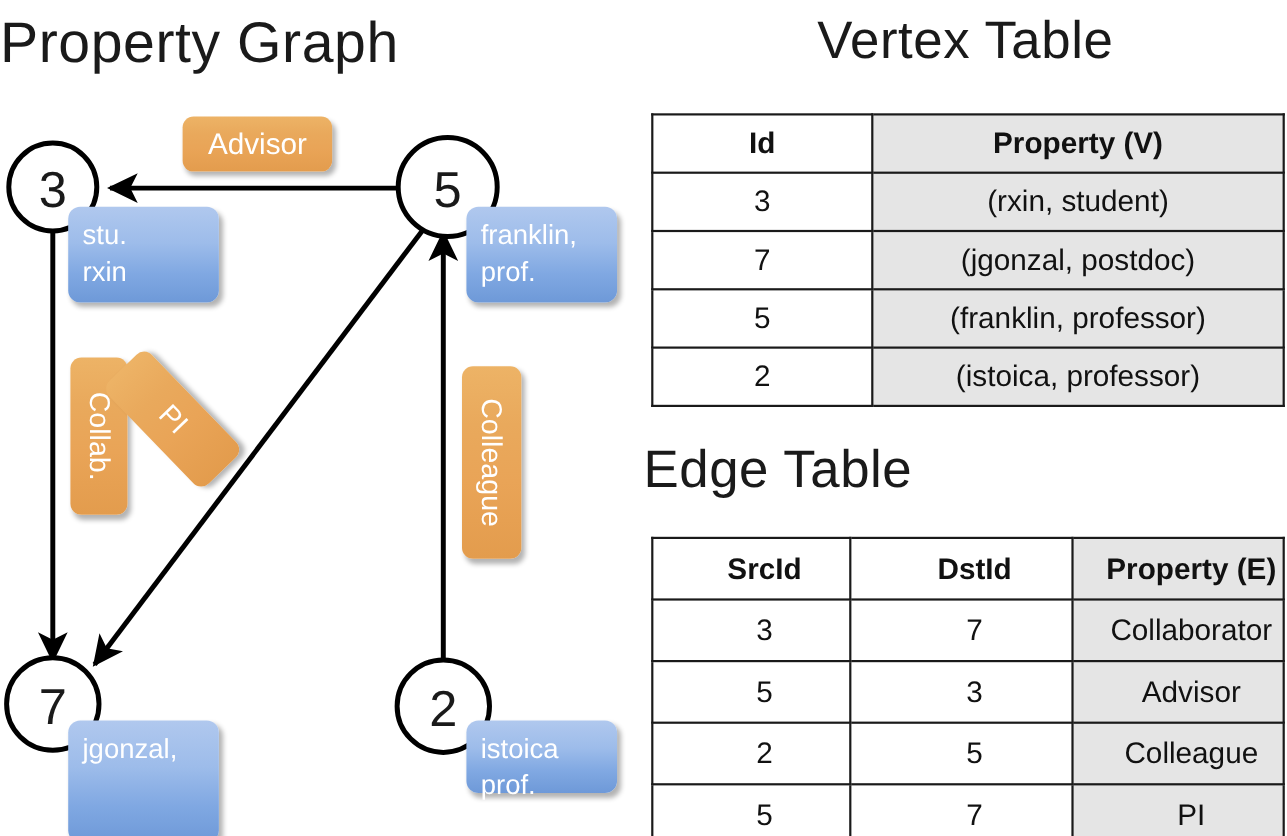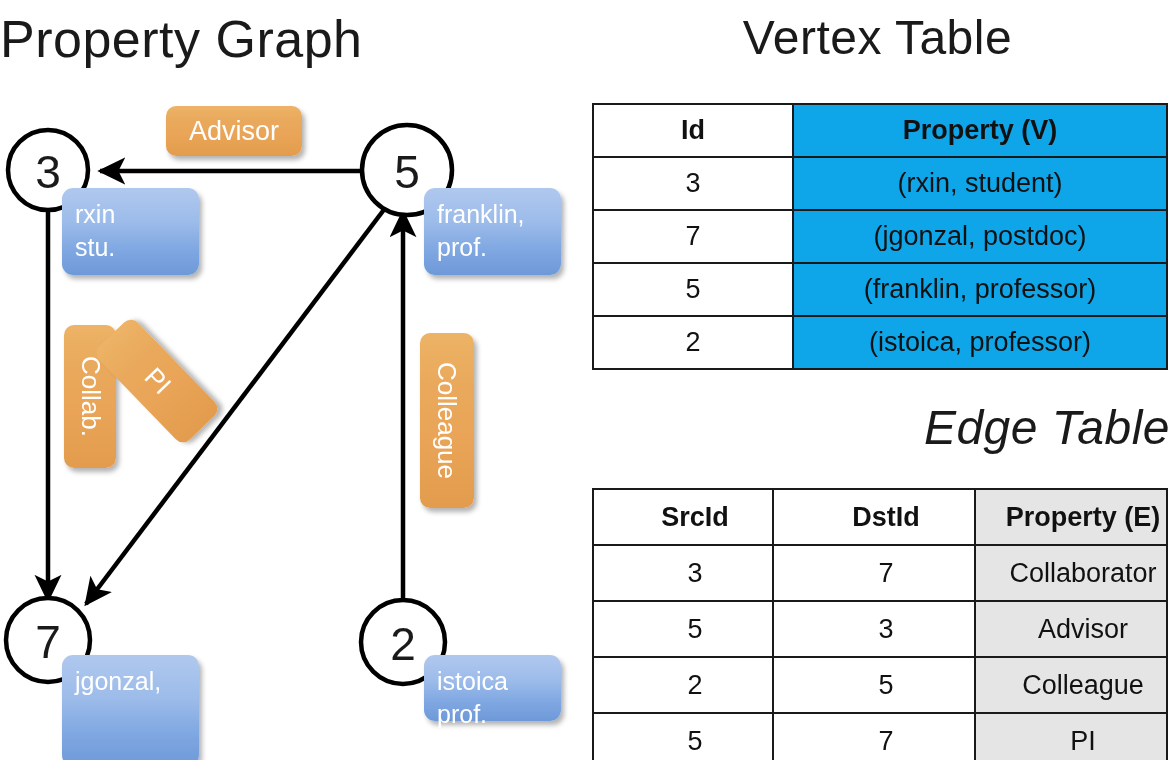"Property (V)" .cell-vertex-prop { background: #0ea5e9 -> #e5e5e5 }
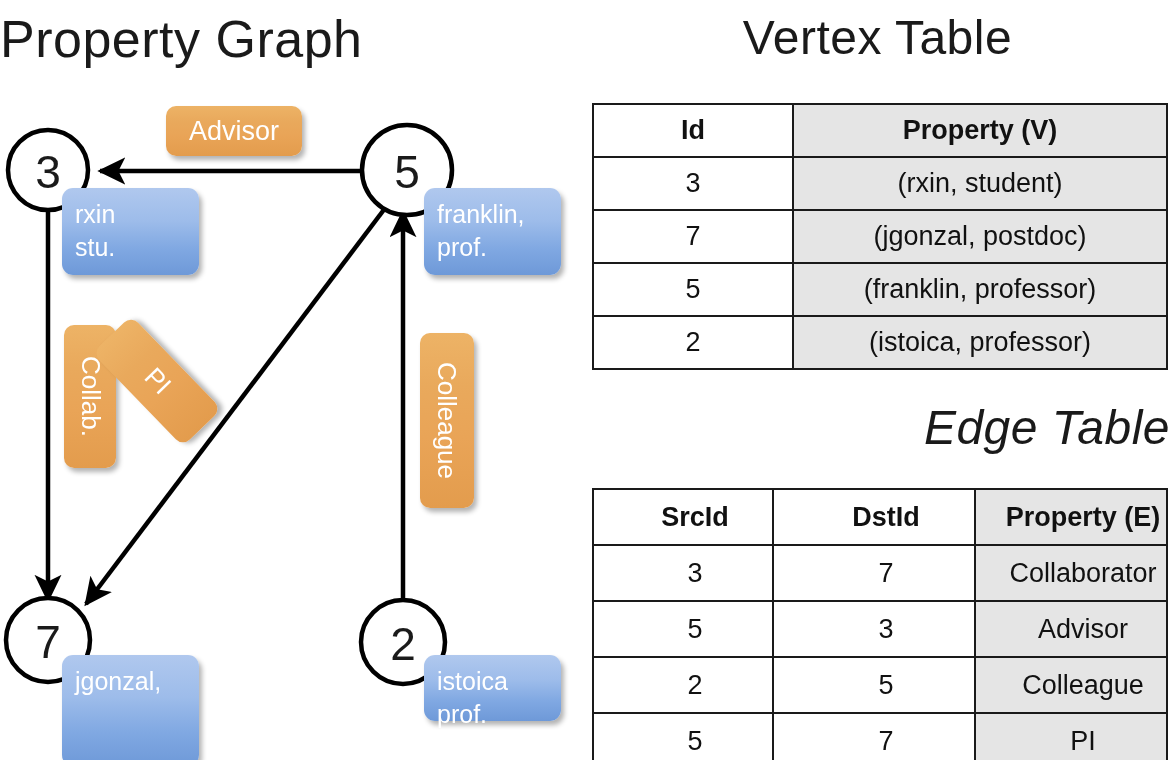"rxin" span { order: before "stu." -> after "stu." }
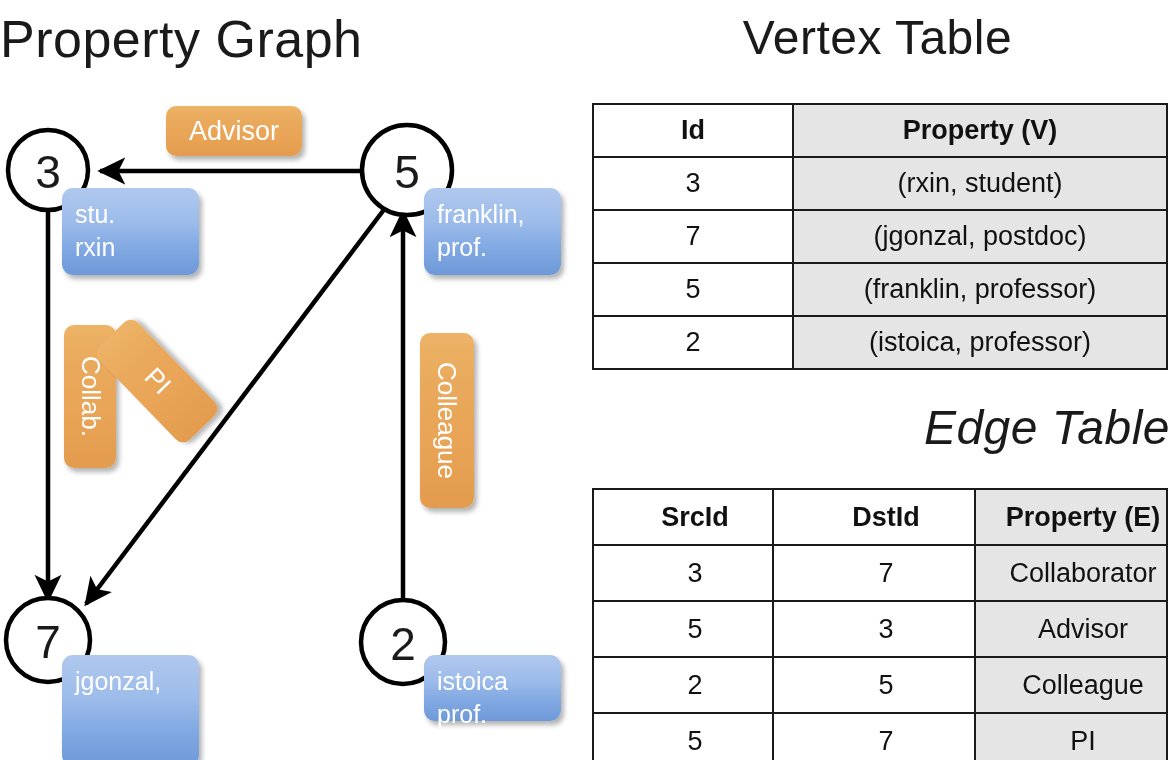"Edge Table" #title-edge-table { font-style: italic -> none; text-align: right -> left }
